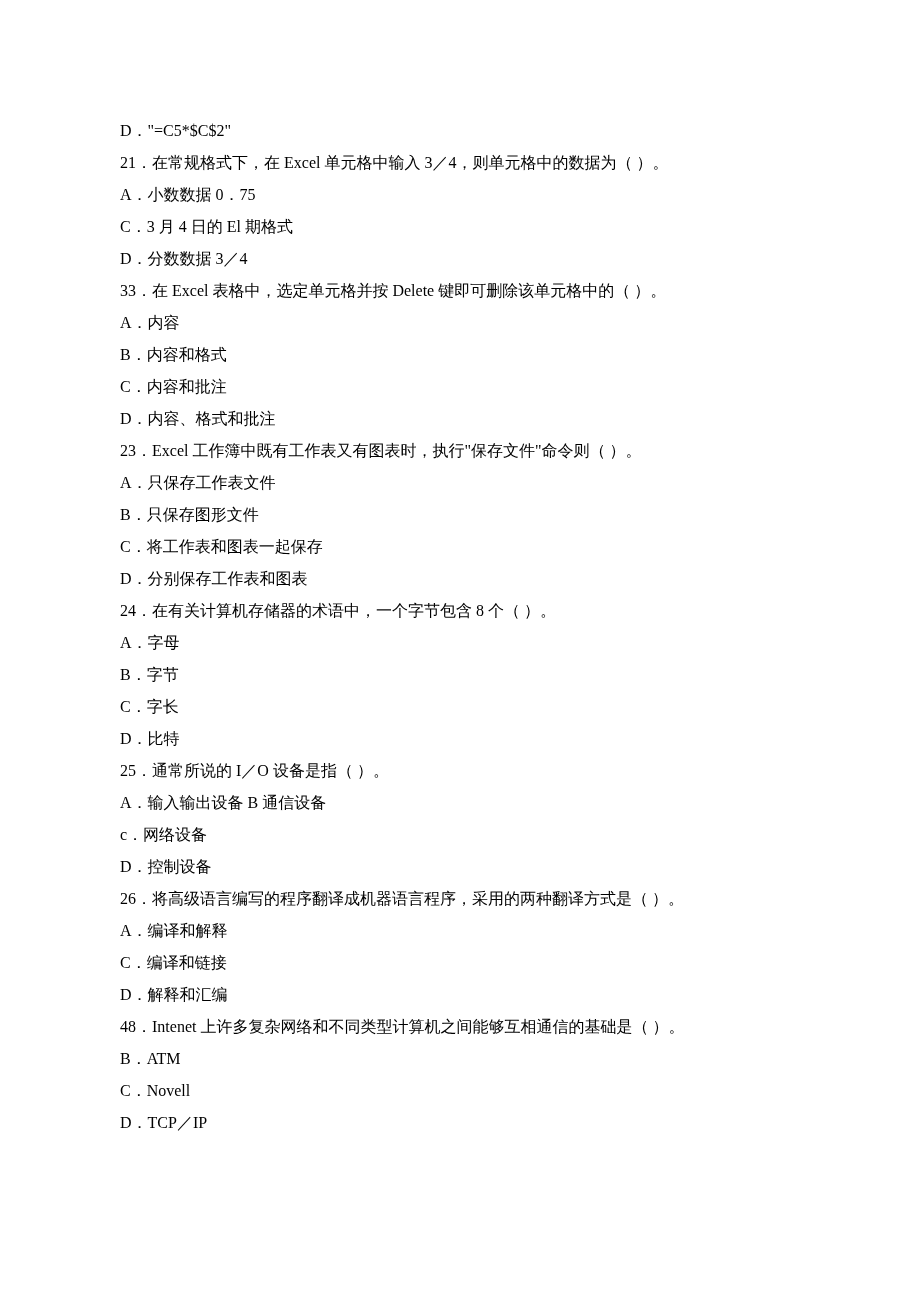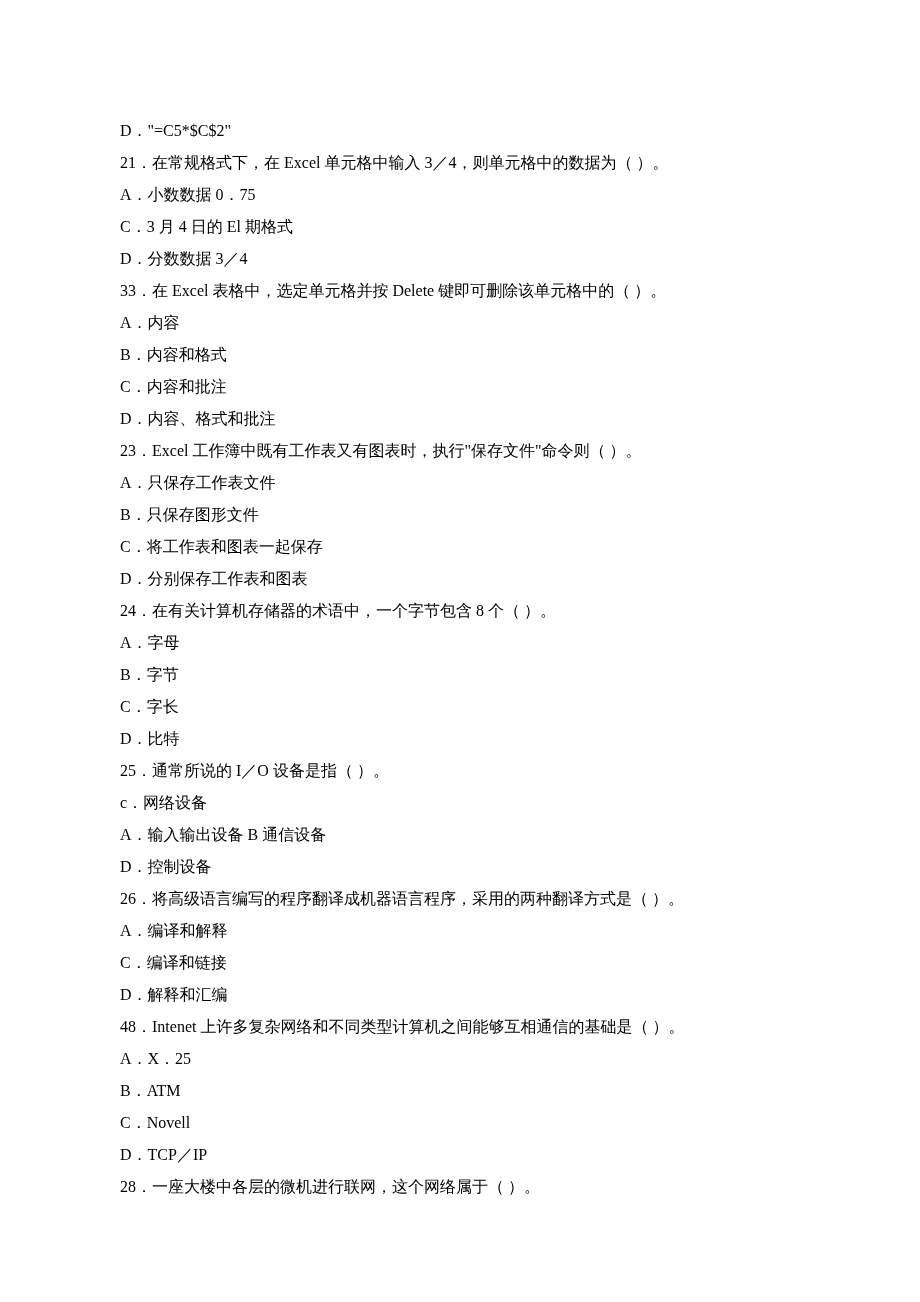"c．网络设备" span.line { order: before "A．输入输出设备 B 通信设备" -> after "A．输入输出设备 B 通信设备" }
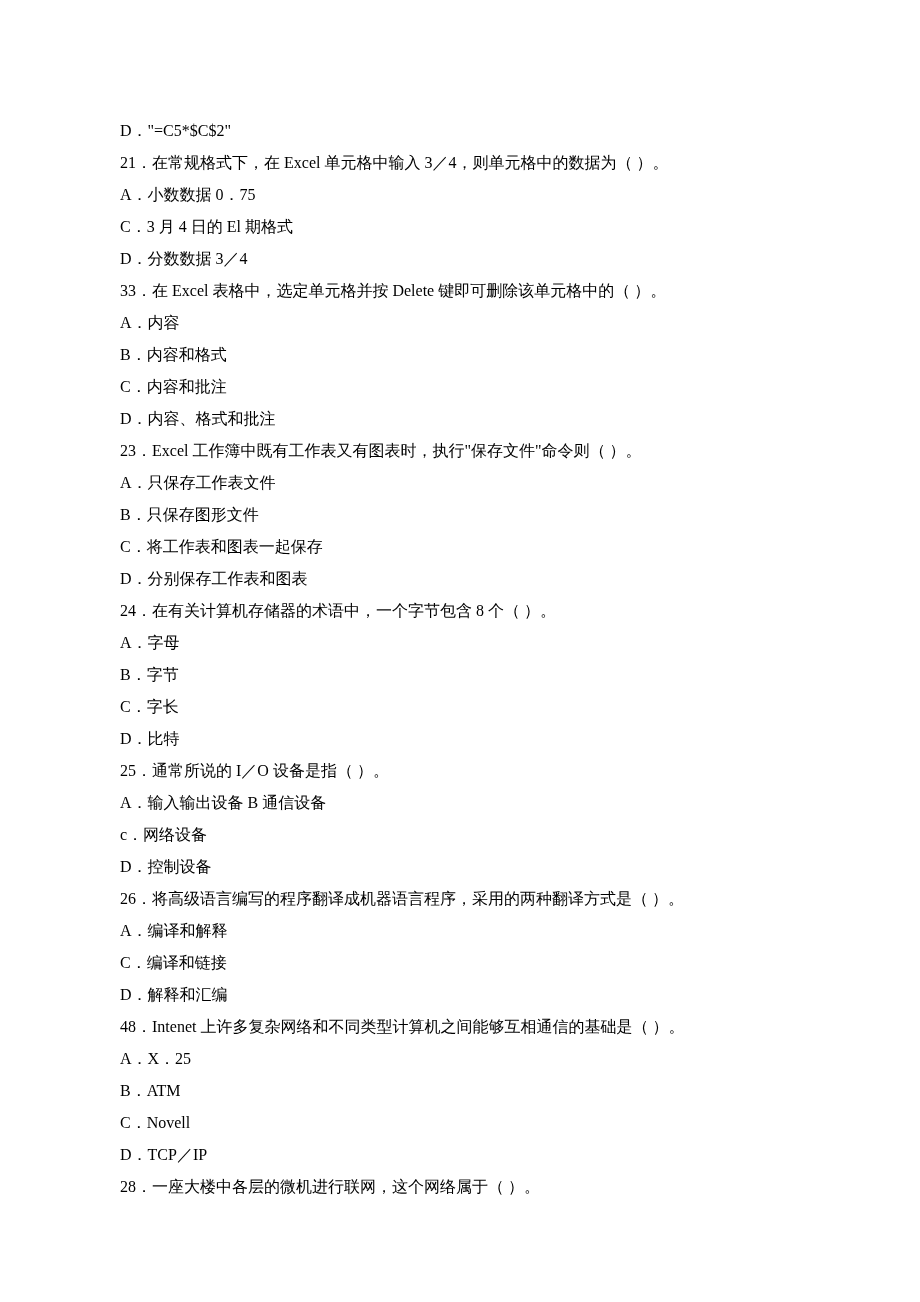"A．X．25" span.line { html: <span>A．X．25</span> -> none }
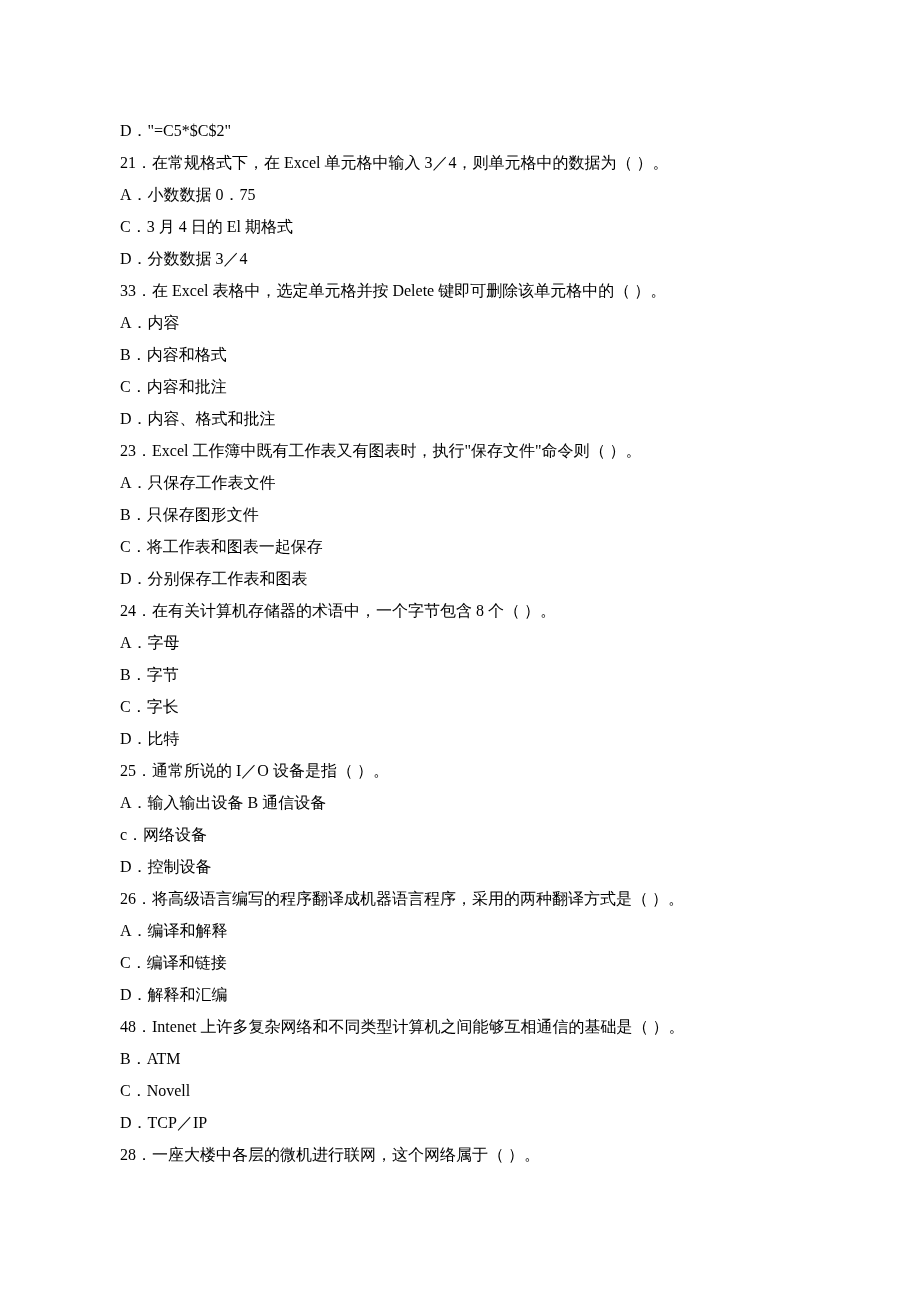"28．一座大楼中各层的微机进行联网，这个网络属于（ ）。" span.line { html: <span>28．一座大楼中各层的微机进行联网，这个网络属于（ ）。</span> -> none }
